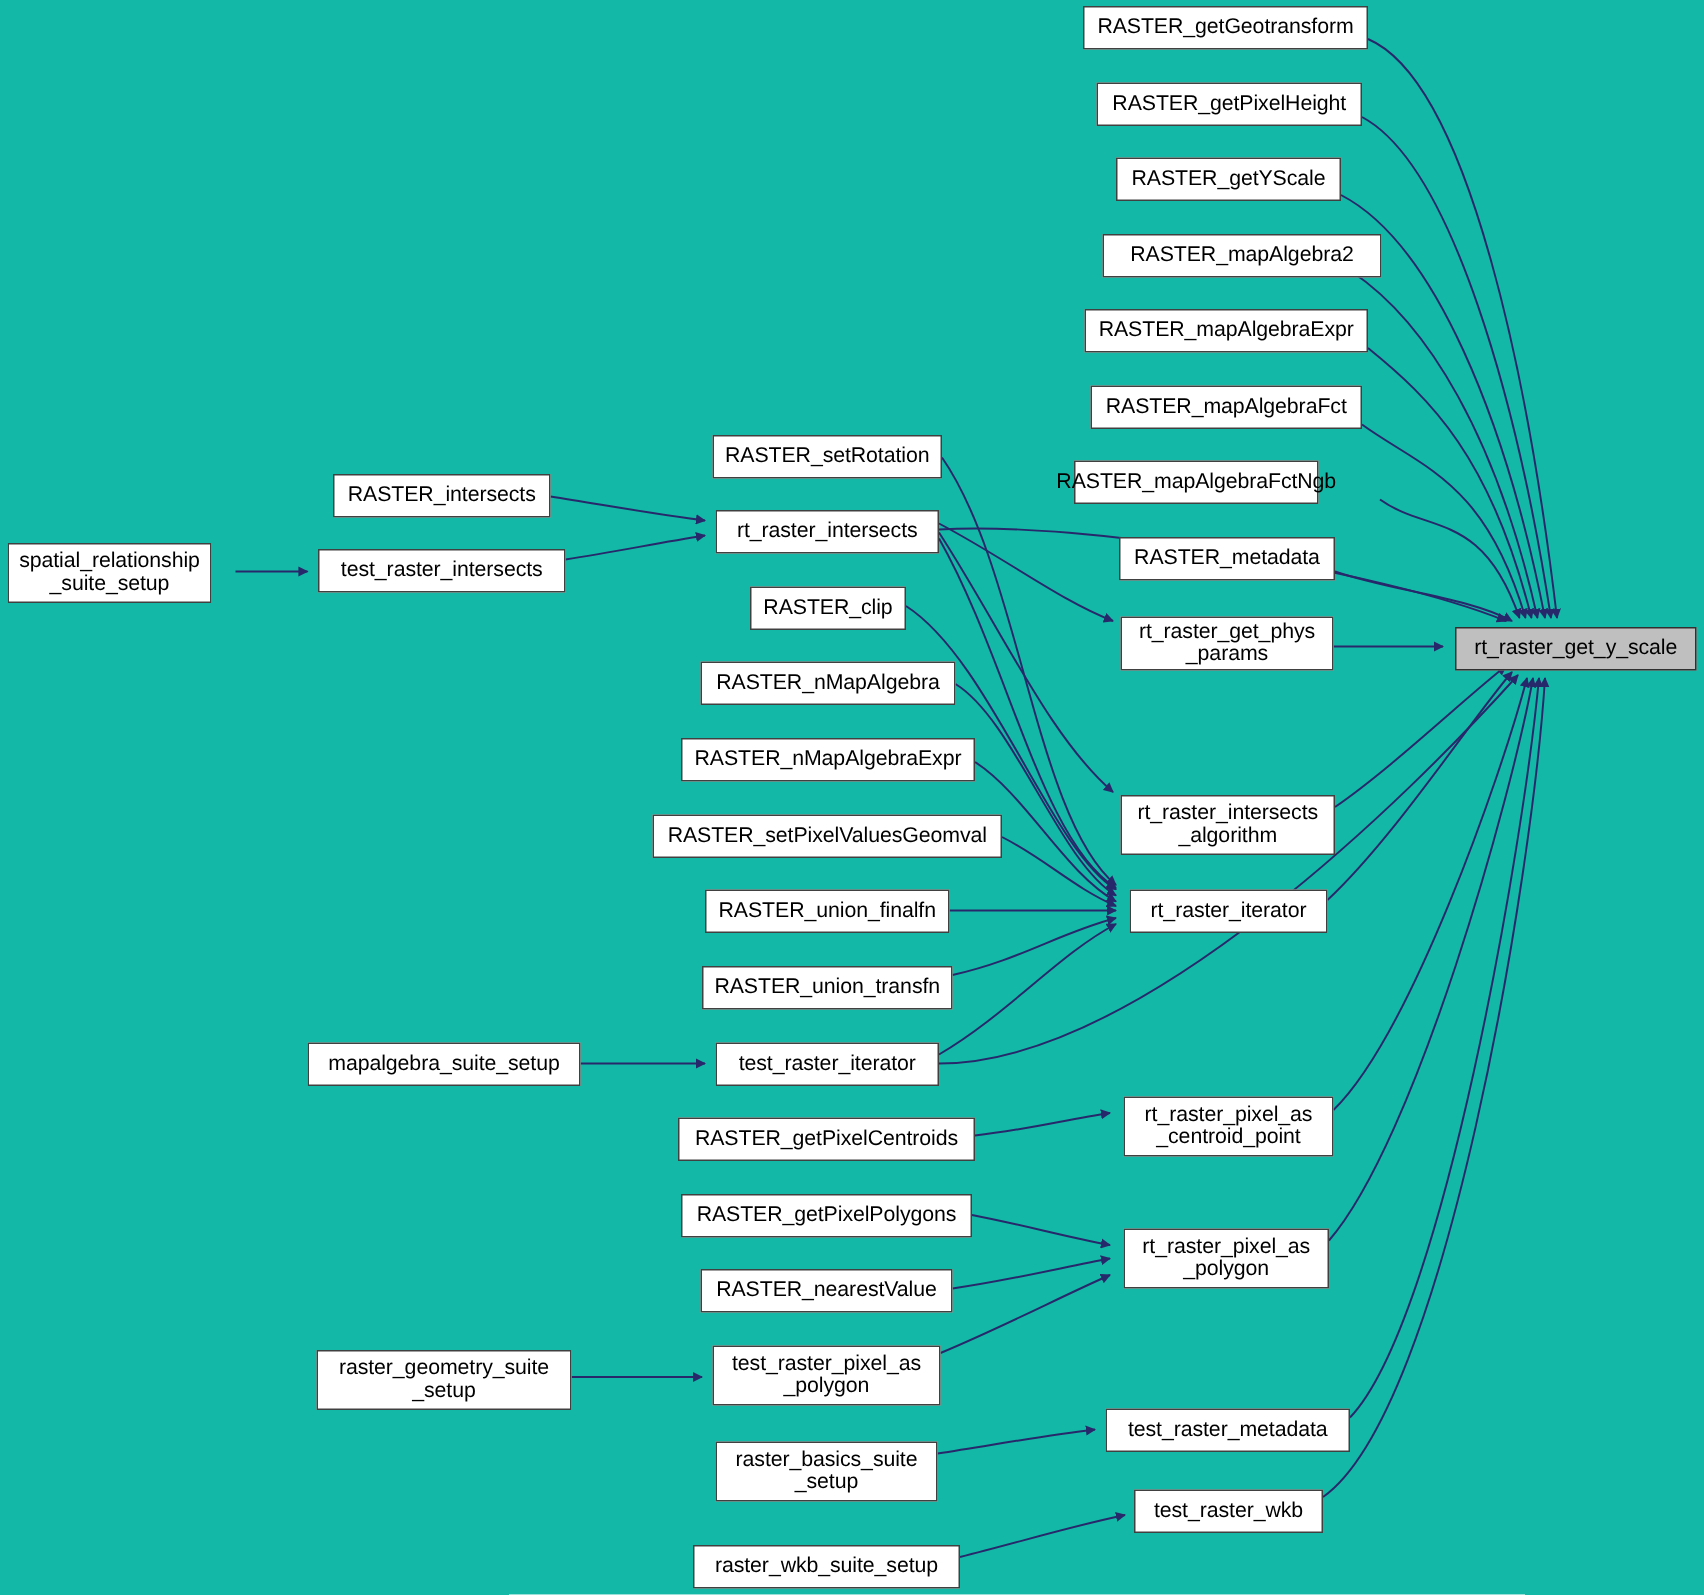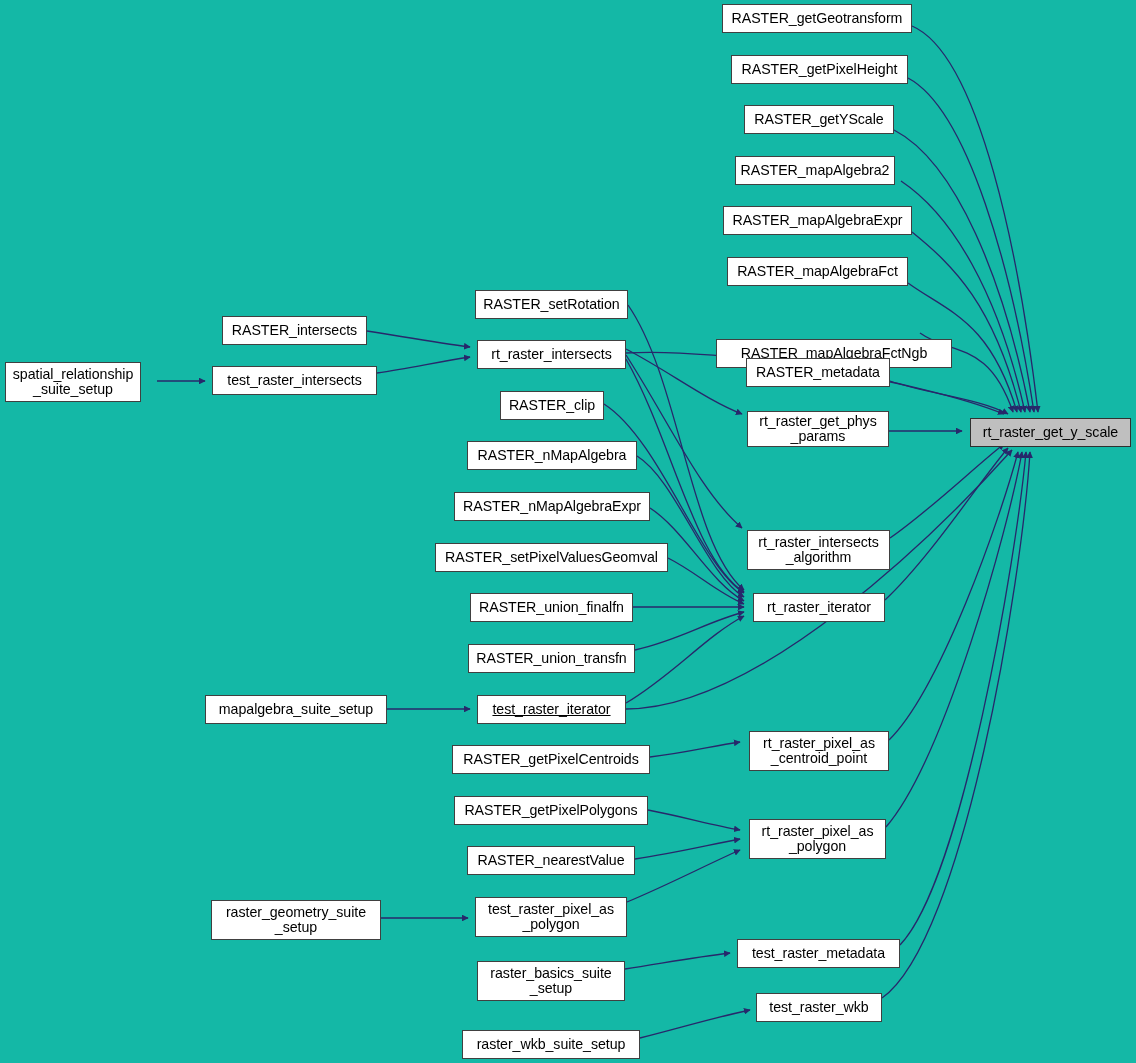"RASTER_mapAlgebra2" div.node { width: 160px -> 186px }
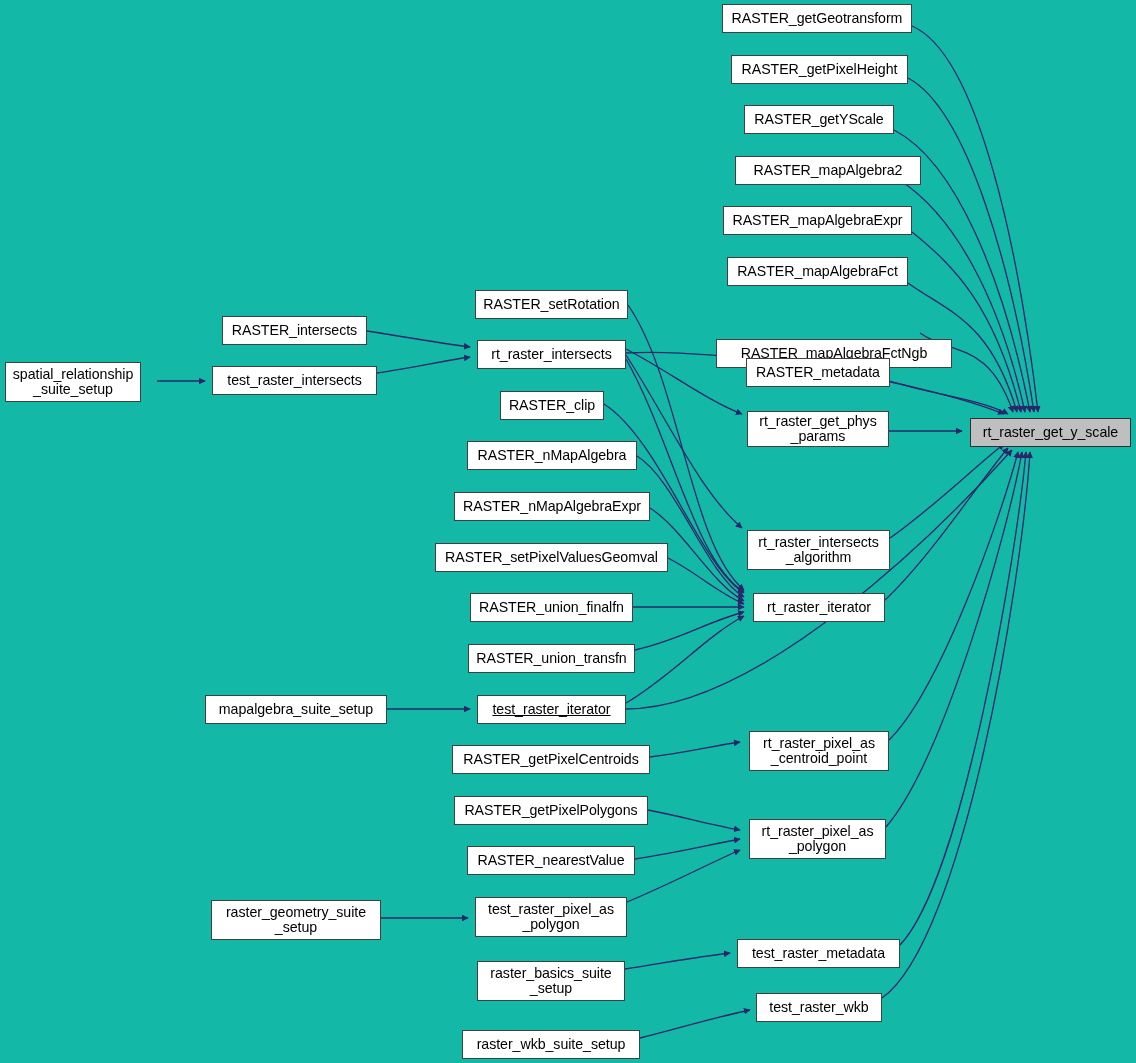"RASTER_mapAlgebraFctNgb" div.node { margin-top: 32px -> none; width: 236px -> 163px }
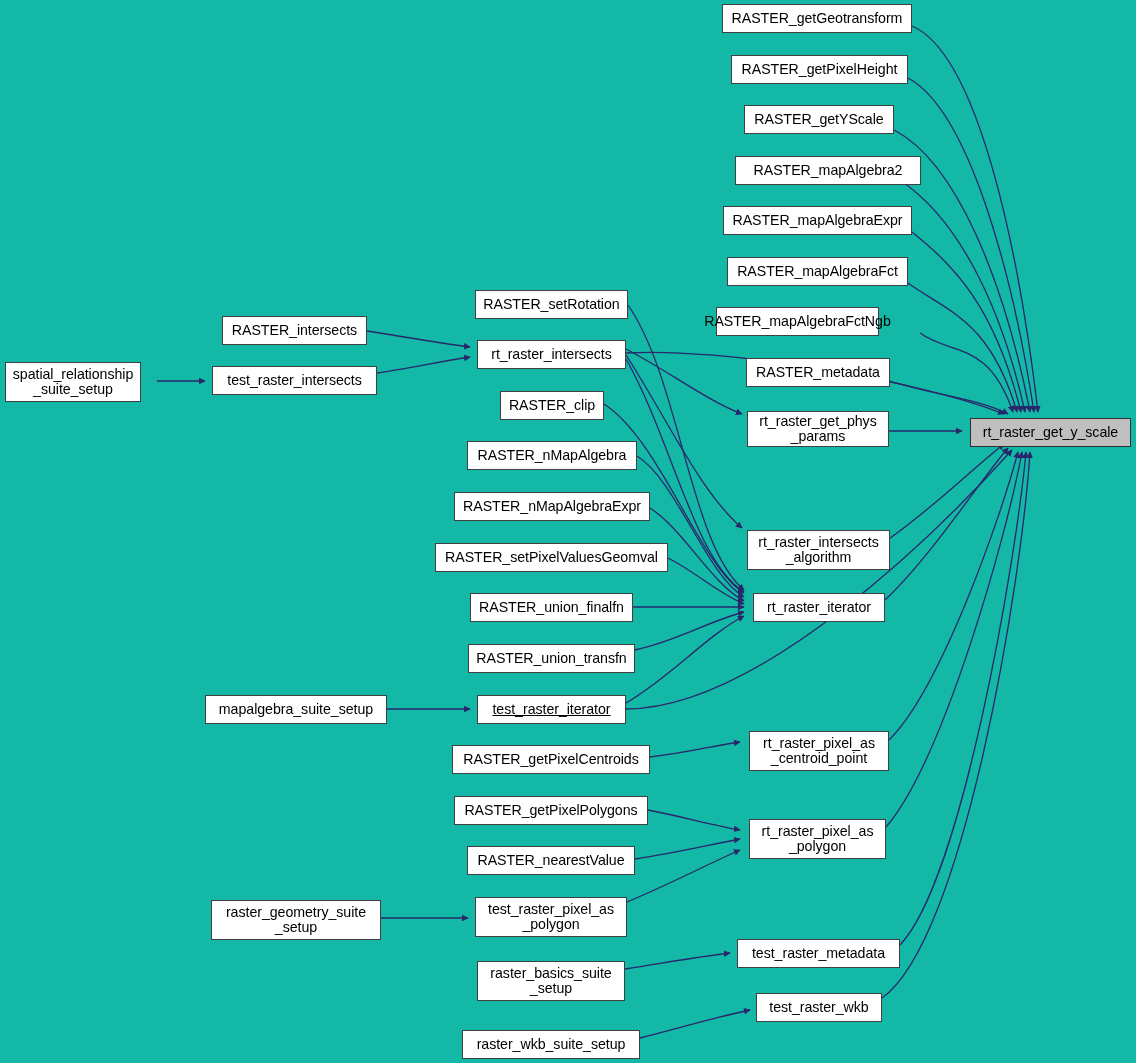"test_raster_iterator" div.node { text-decoration: underline -> none }
